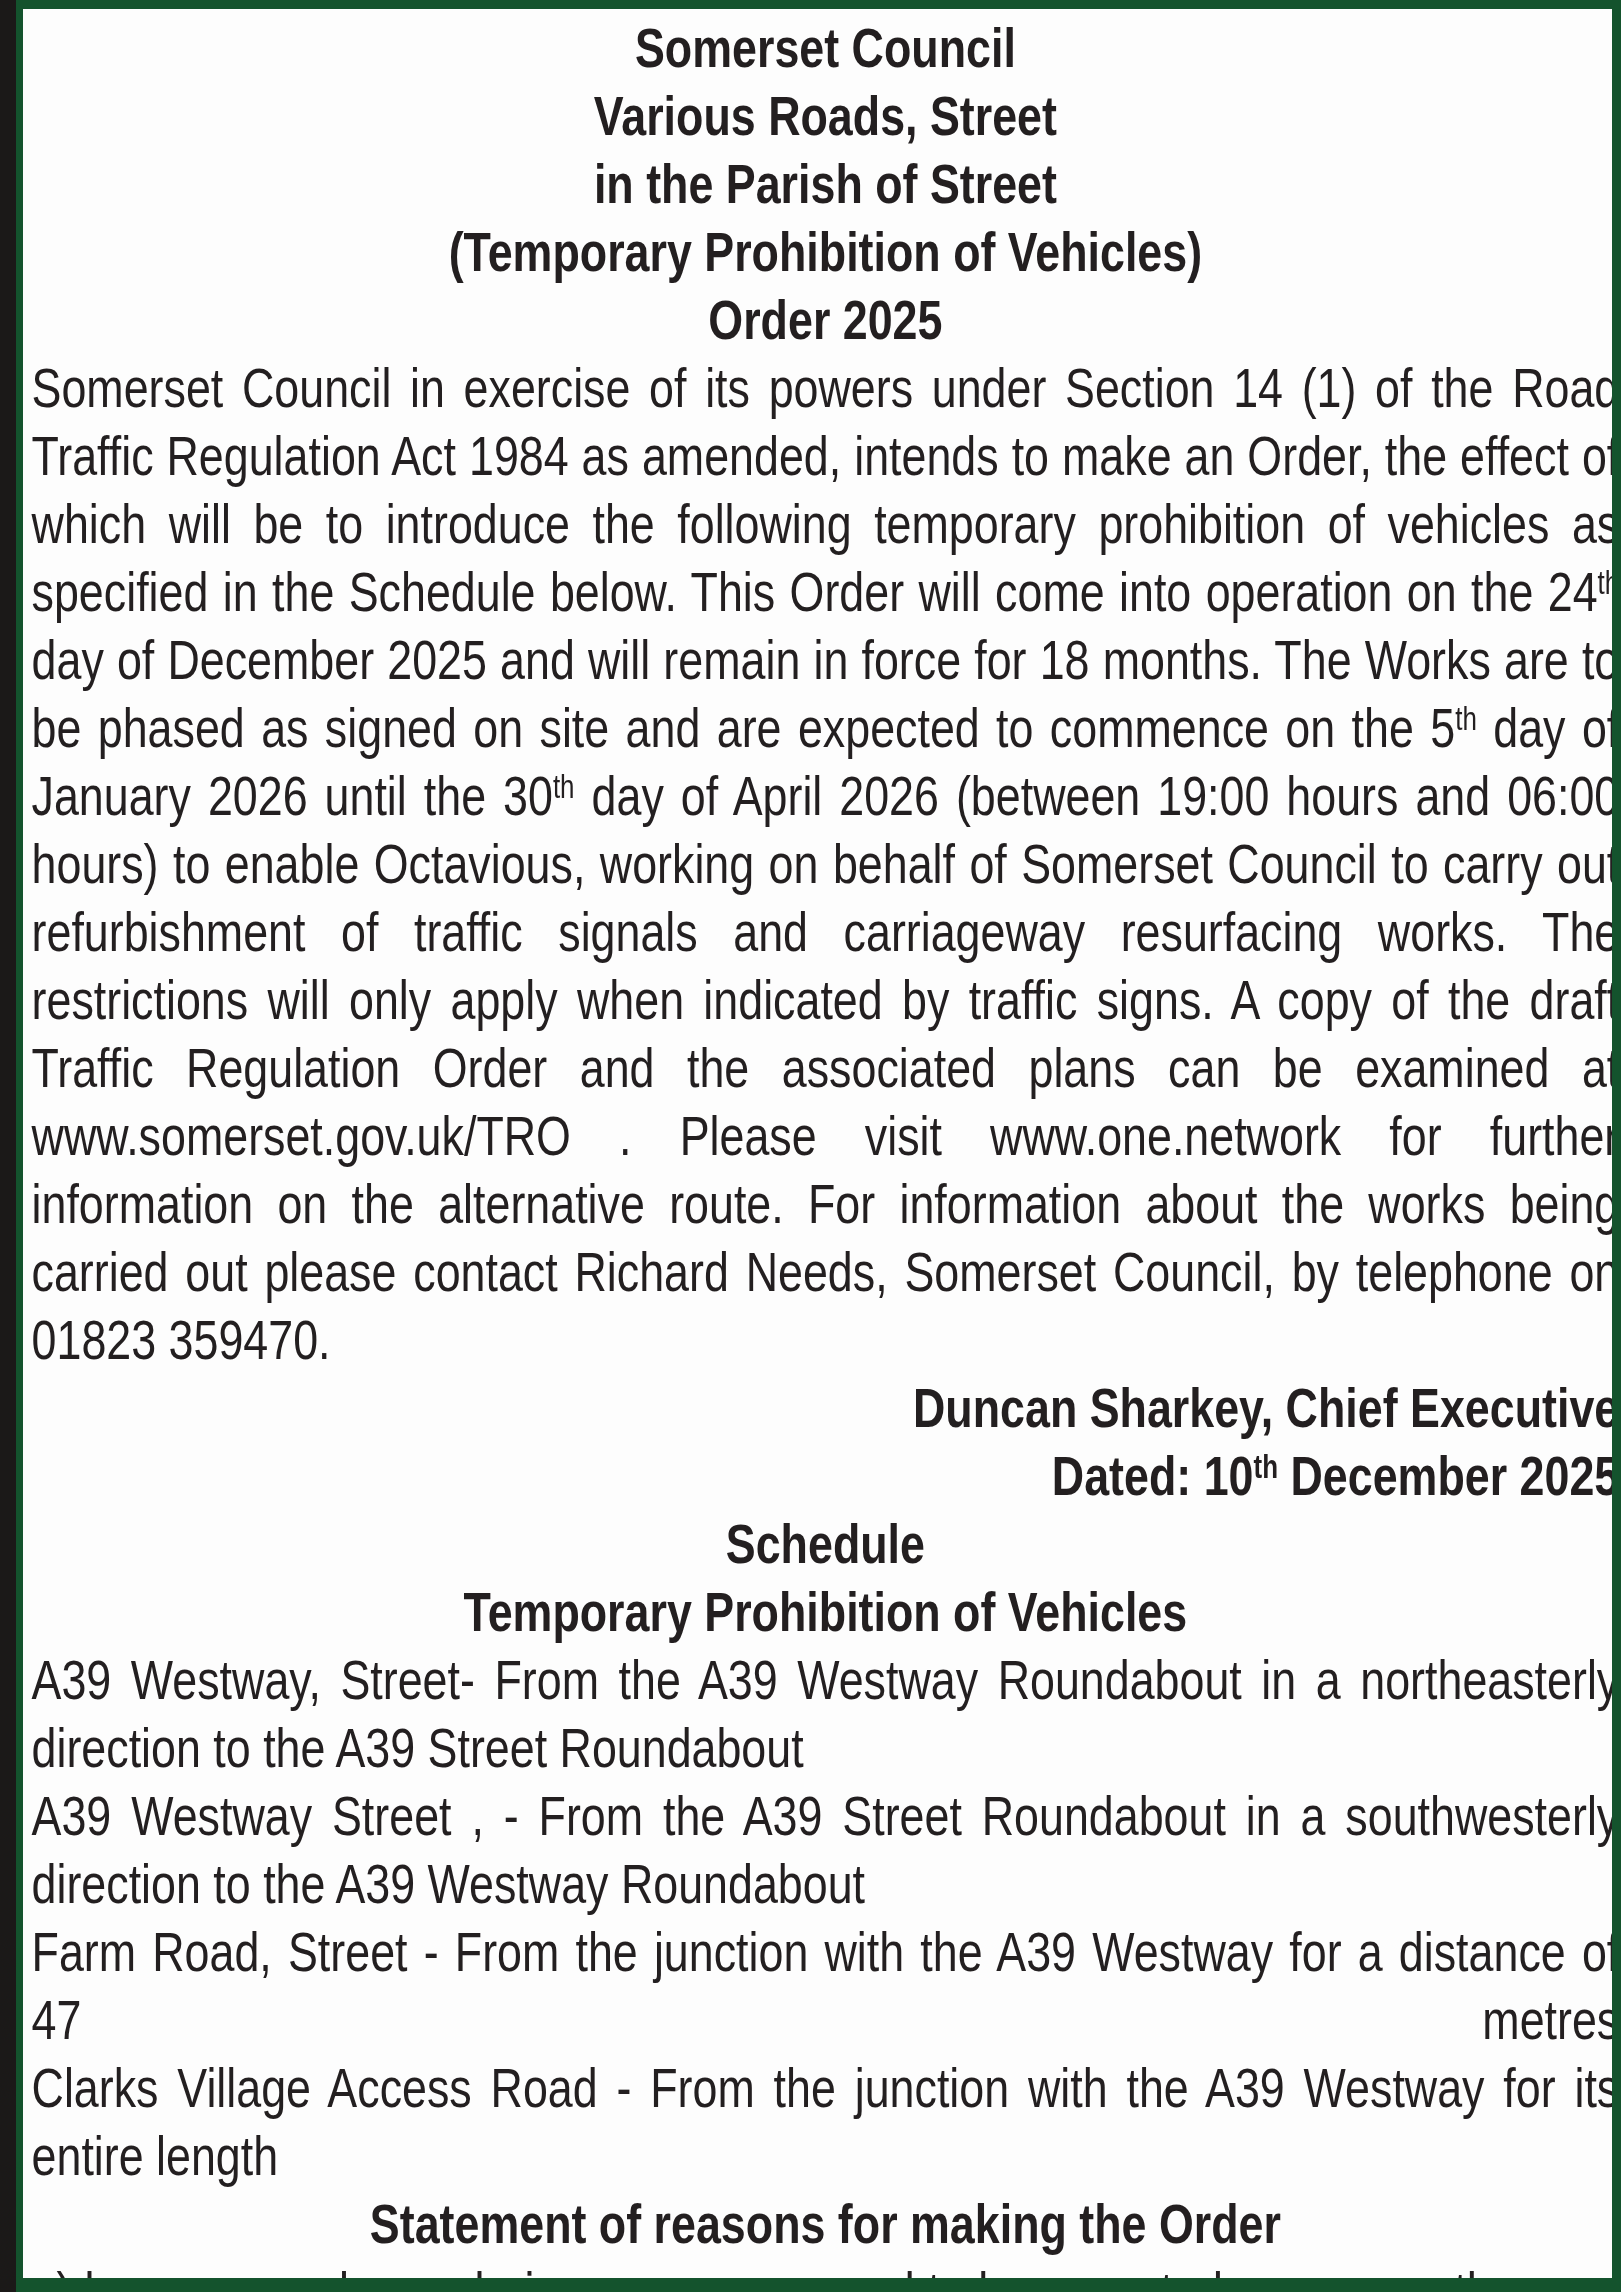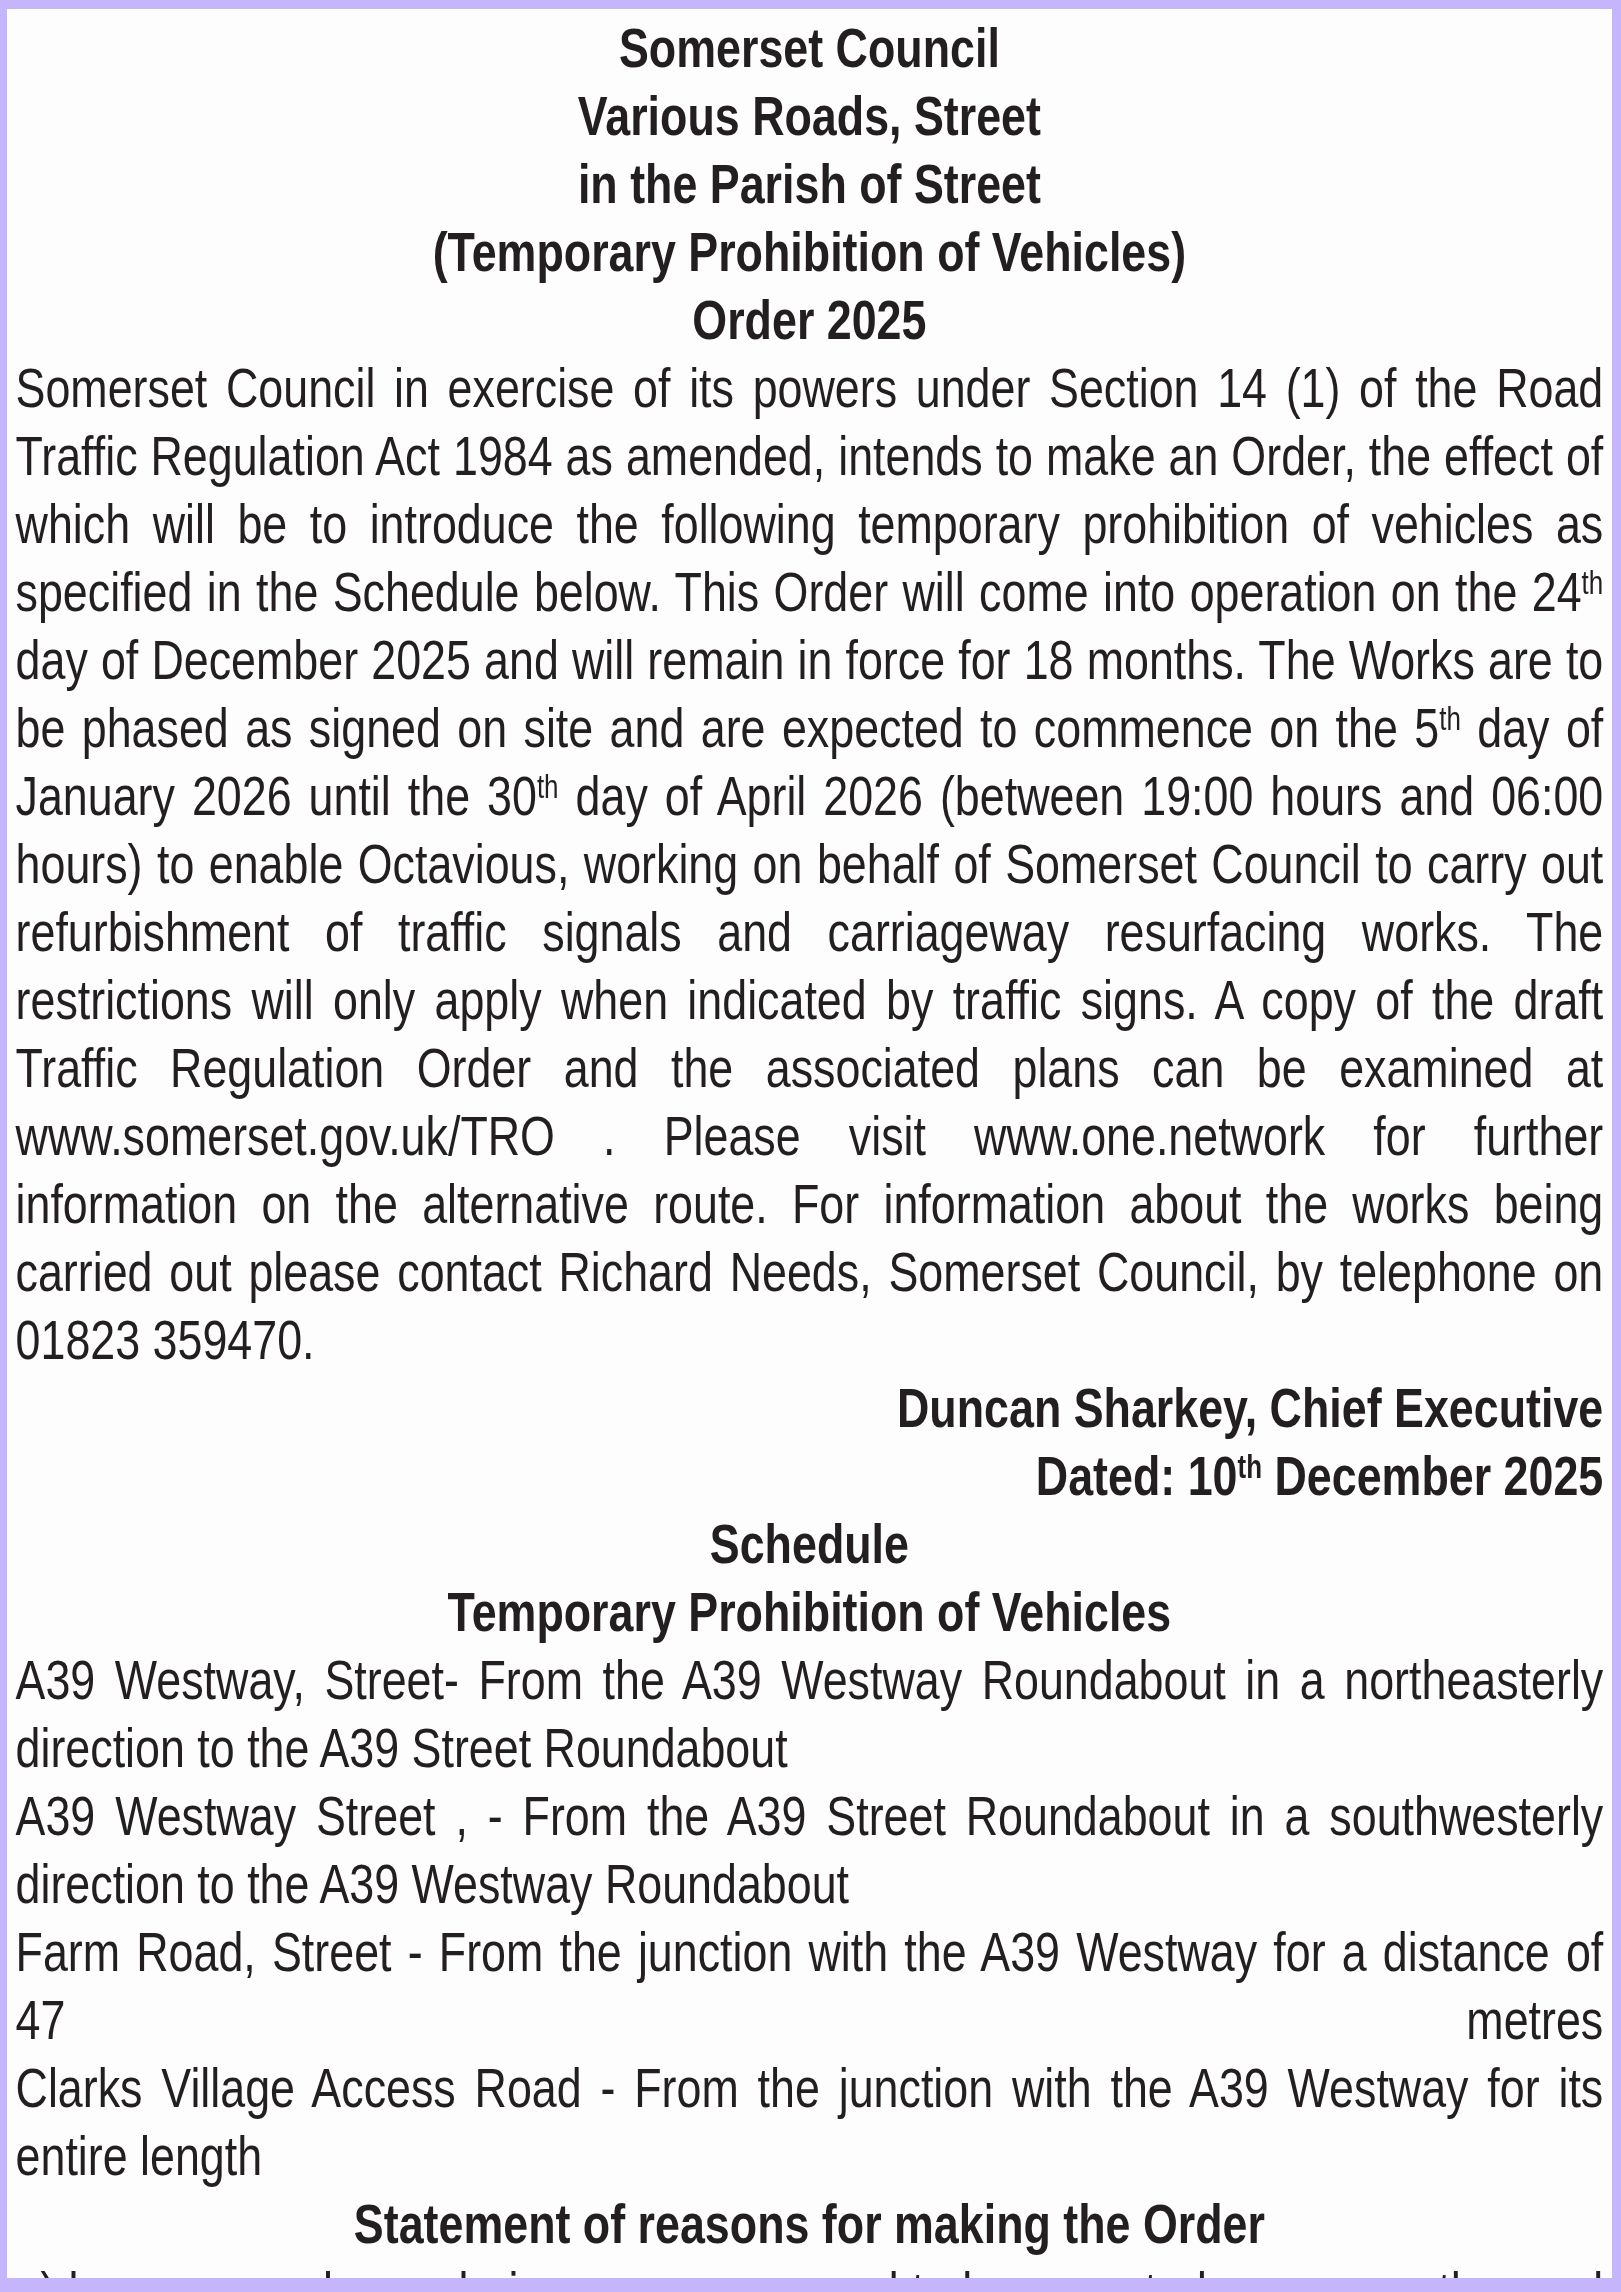"Somerset Council" .frame { background: #c4b5fd -> #14532d; margin-left: none -> 16px }
